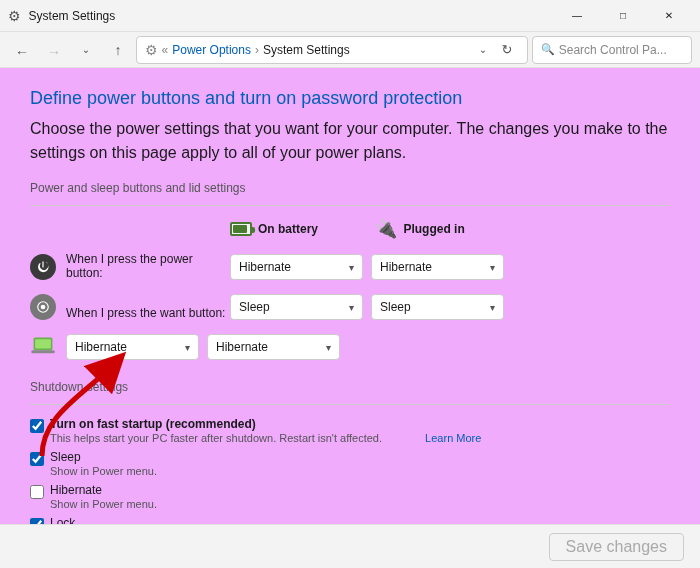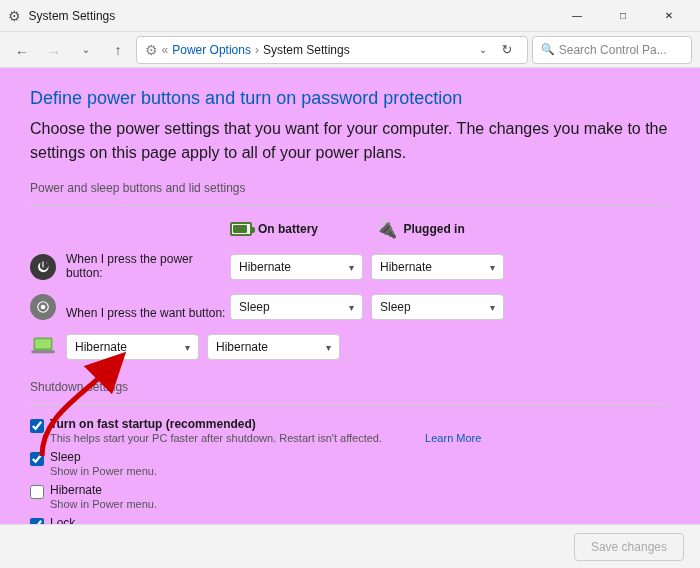"Save changes" .footer-btn { font-size: 12px -> 16px }
